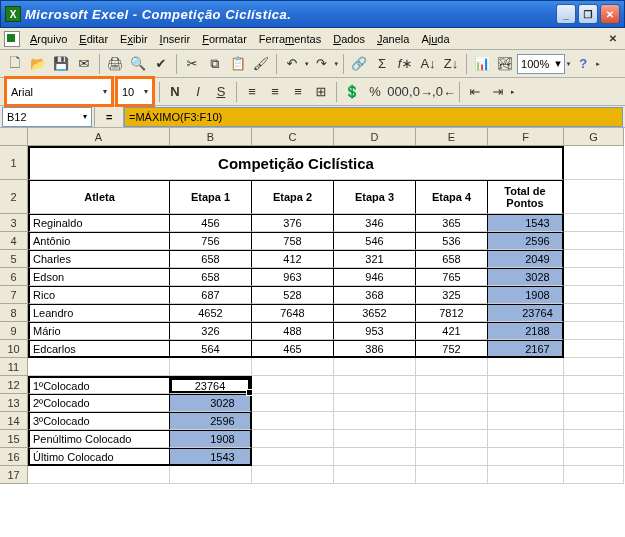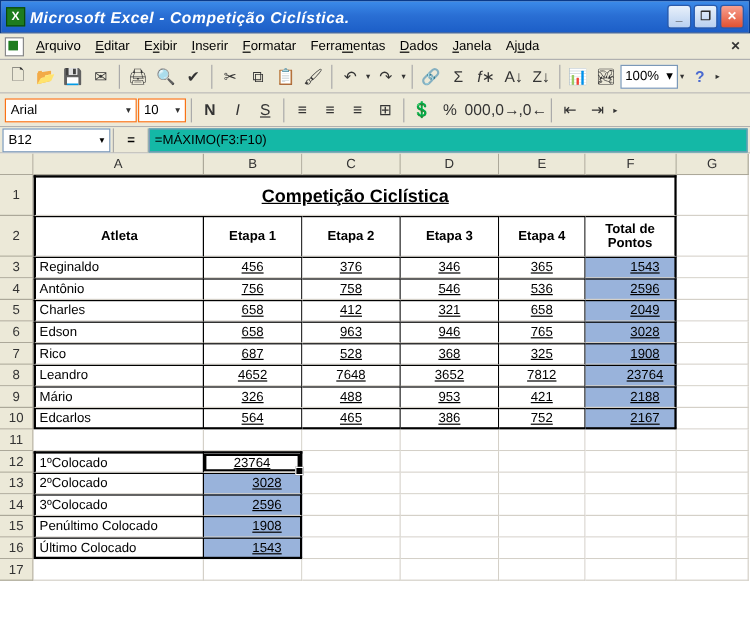"Arial" .combo { border: 1px solid #f97316 -> 3px solid #f97316; height: 20px -> 31px }
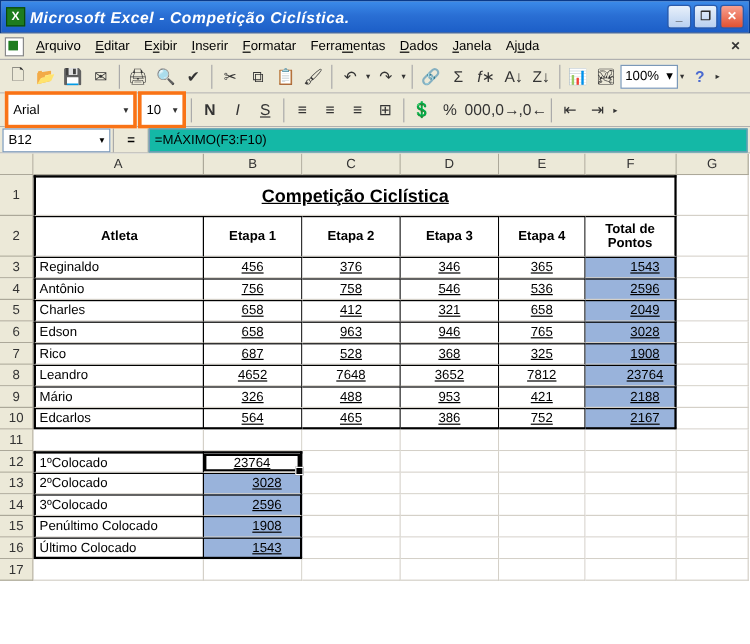"=MÁXIMO(F3:F10)" .formula-input { background: #14b8a6 -> #eab308 }
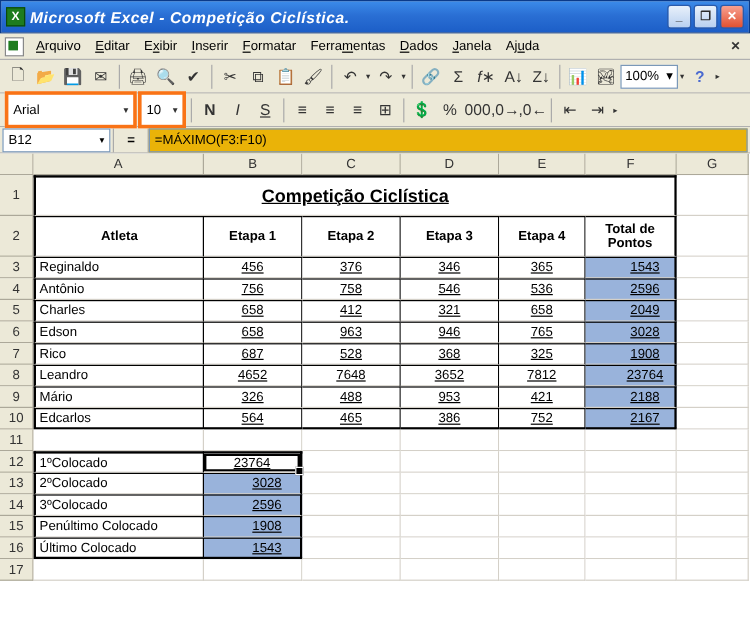"Competição Ciclística" .cell.c { text-decoration: underline -> none }
